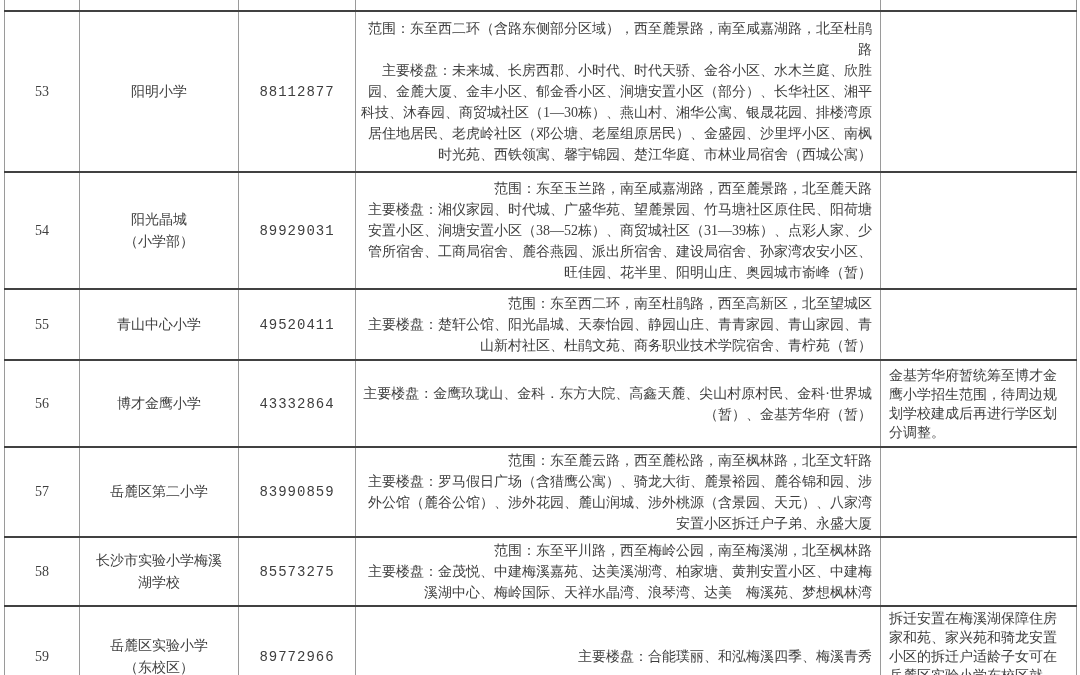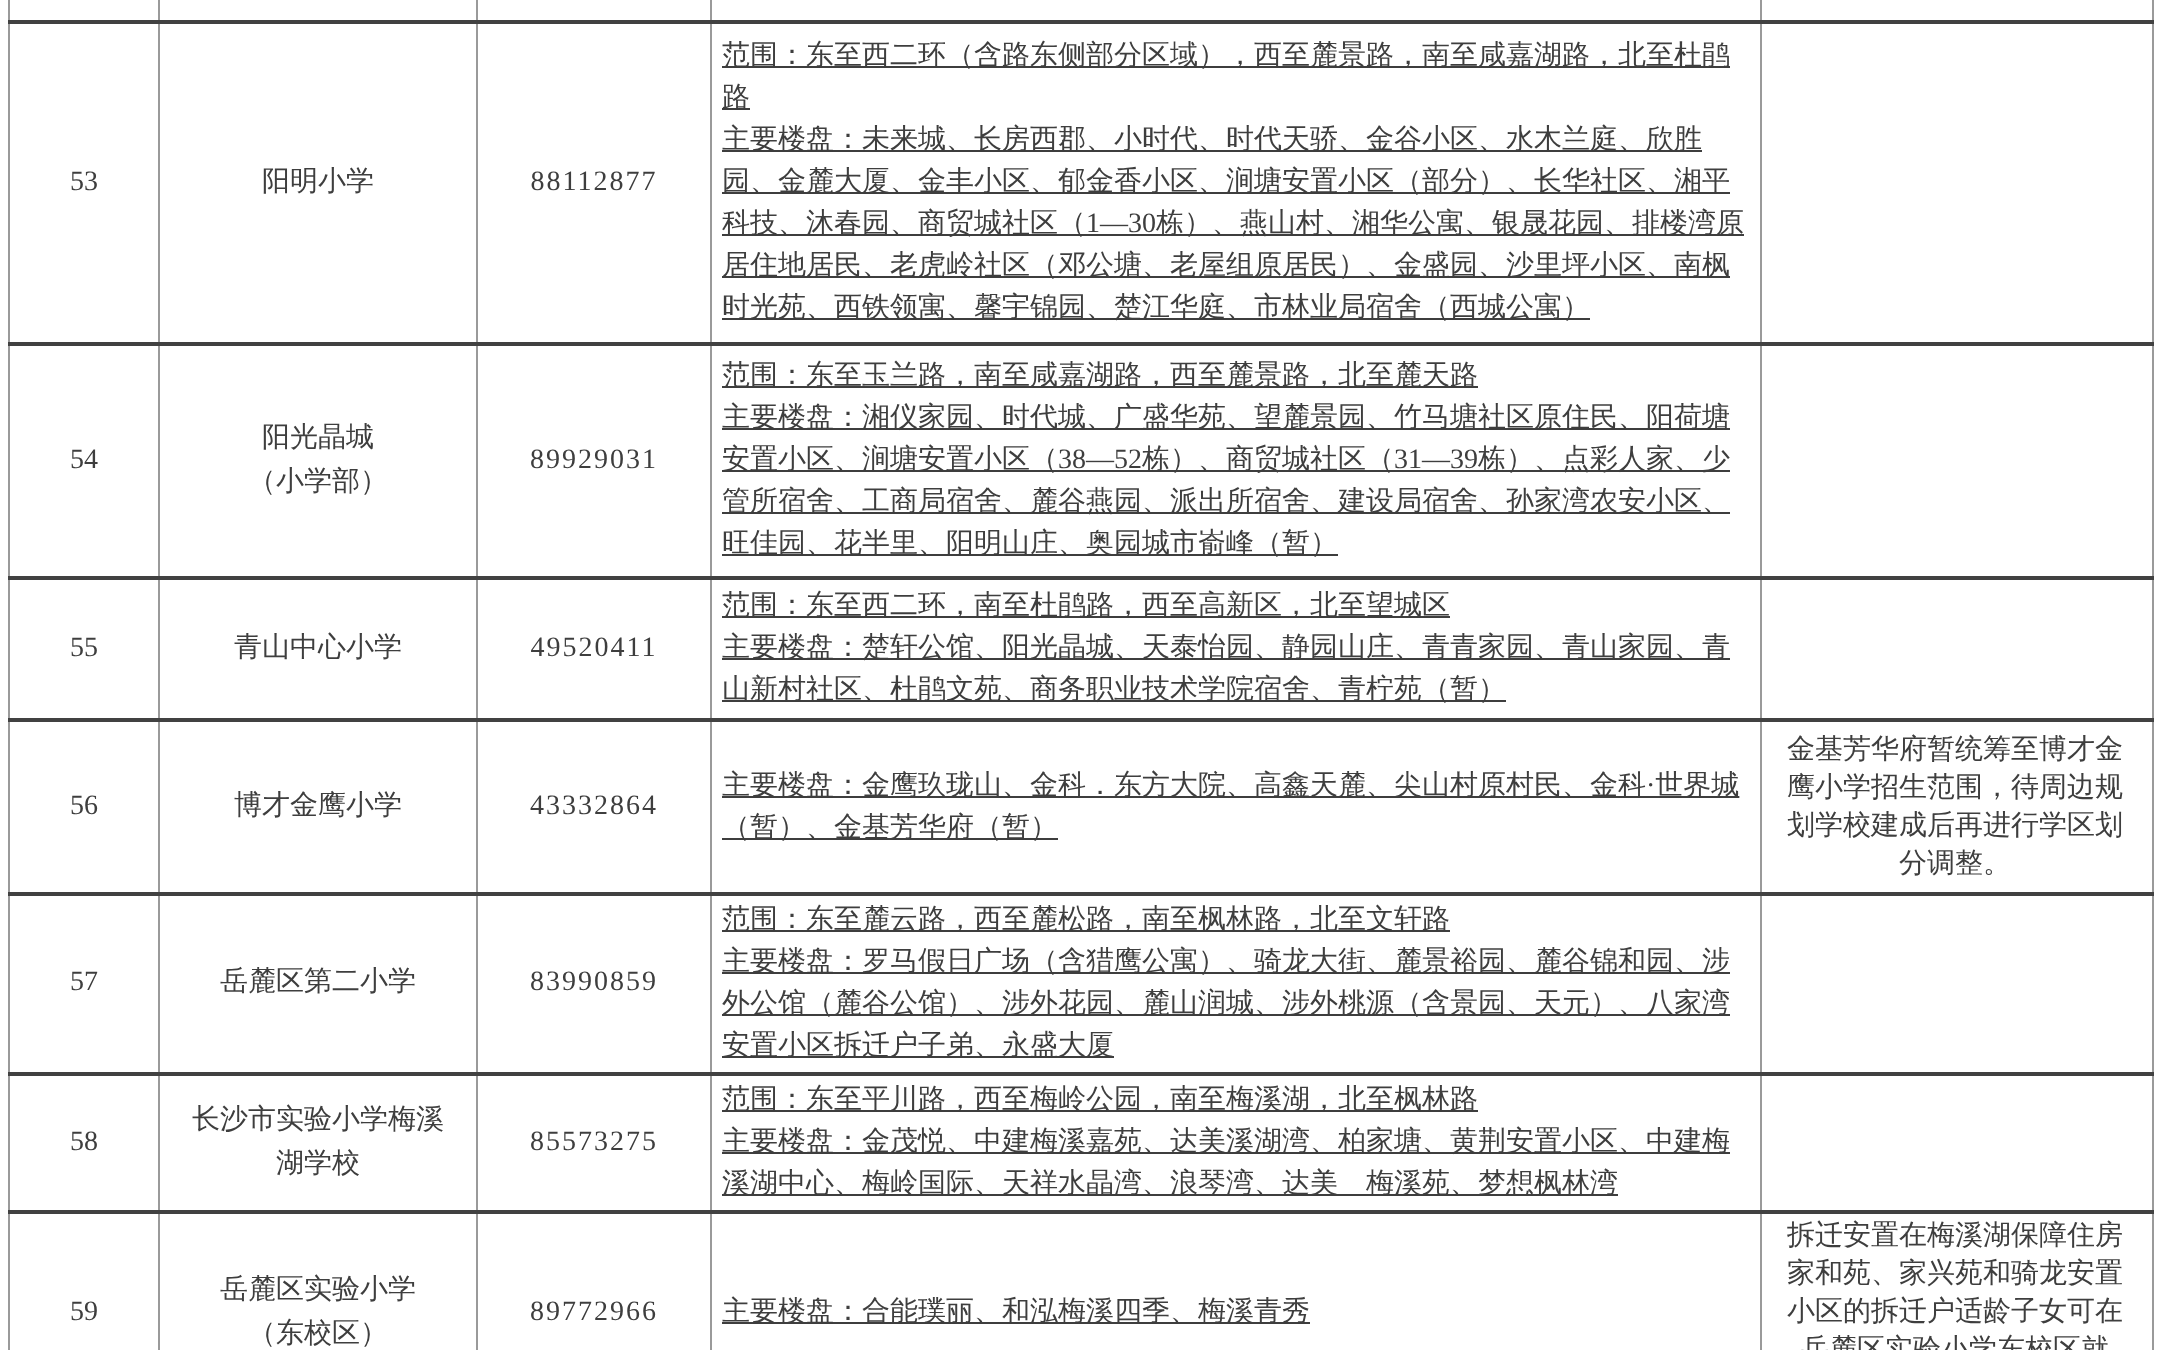"范围：东至西二环（含路东侧部分区域），西至麓景路，南至咸嘉湖路，北至杜鹃路" .c-detail { text-align: left -> right; text-decoration: underline -> none }
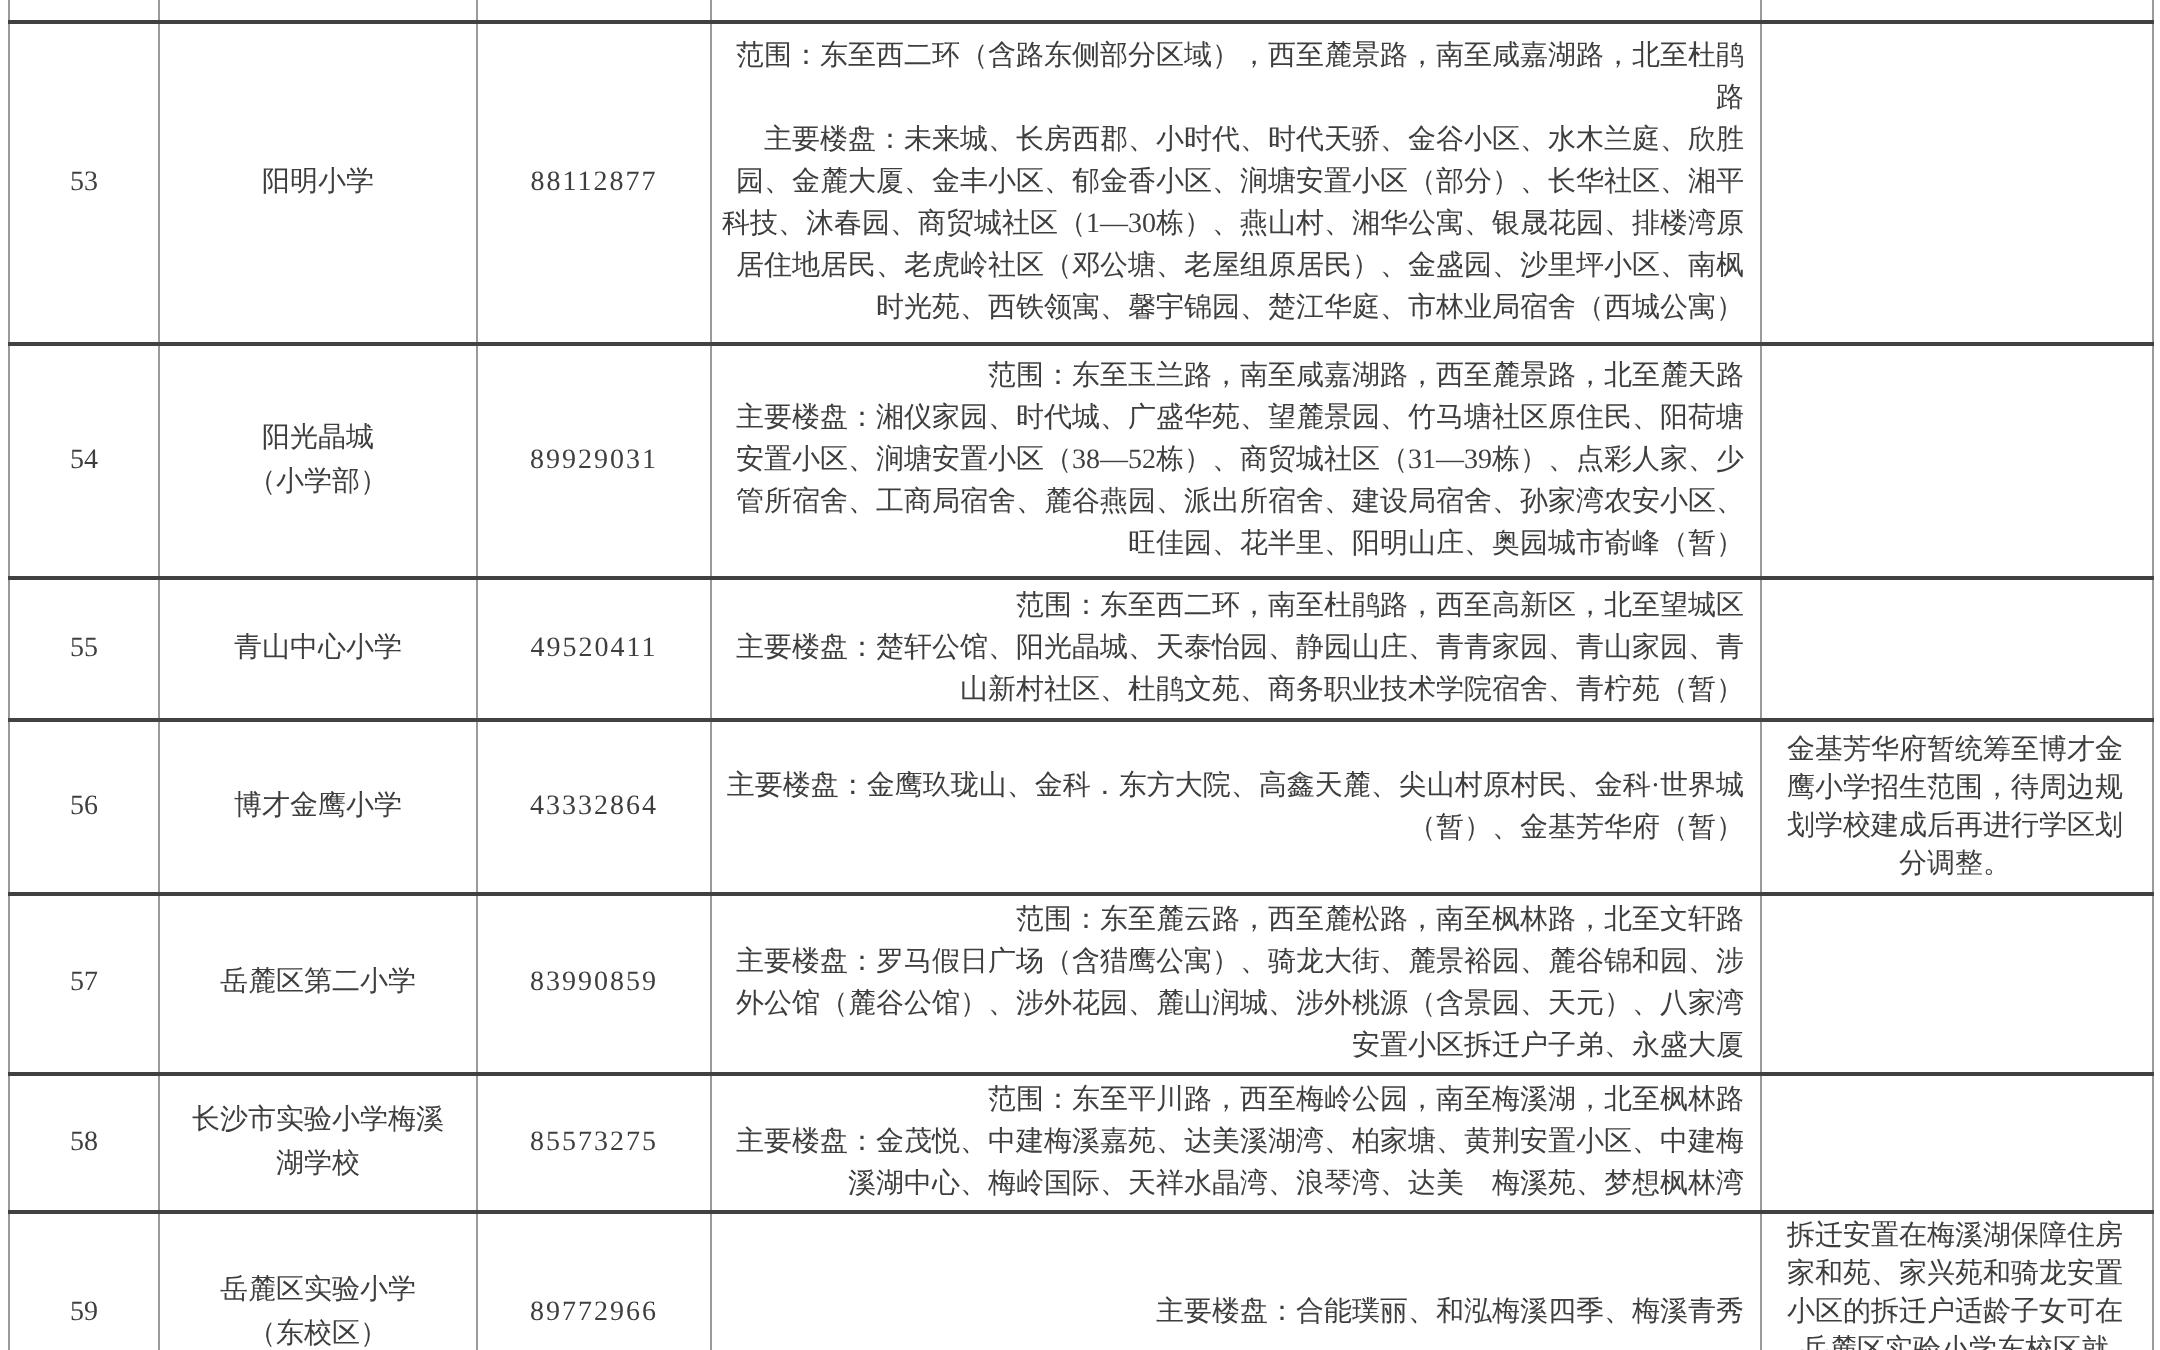"88112877" .c-phone { font-family: none -> Liberation Mono, monospace }
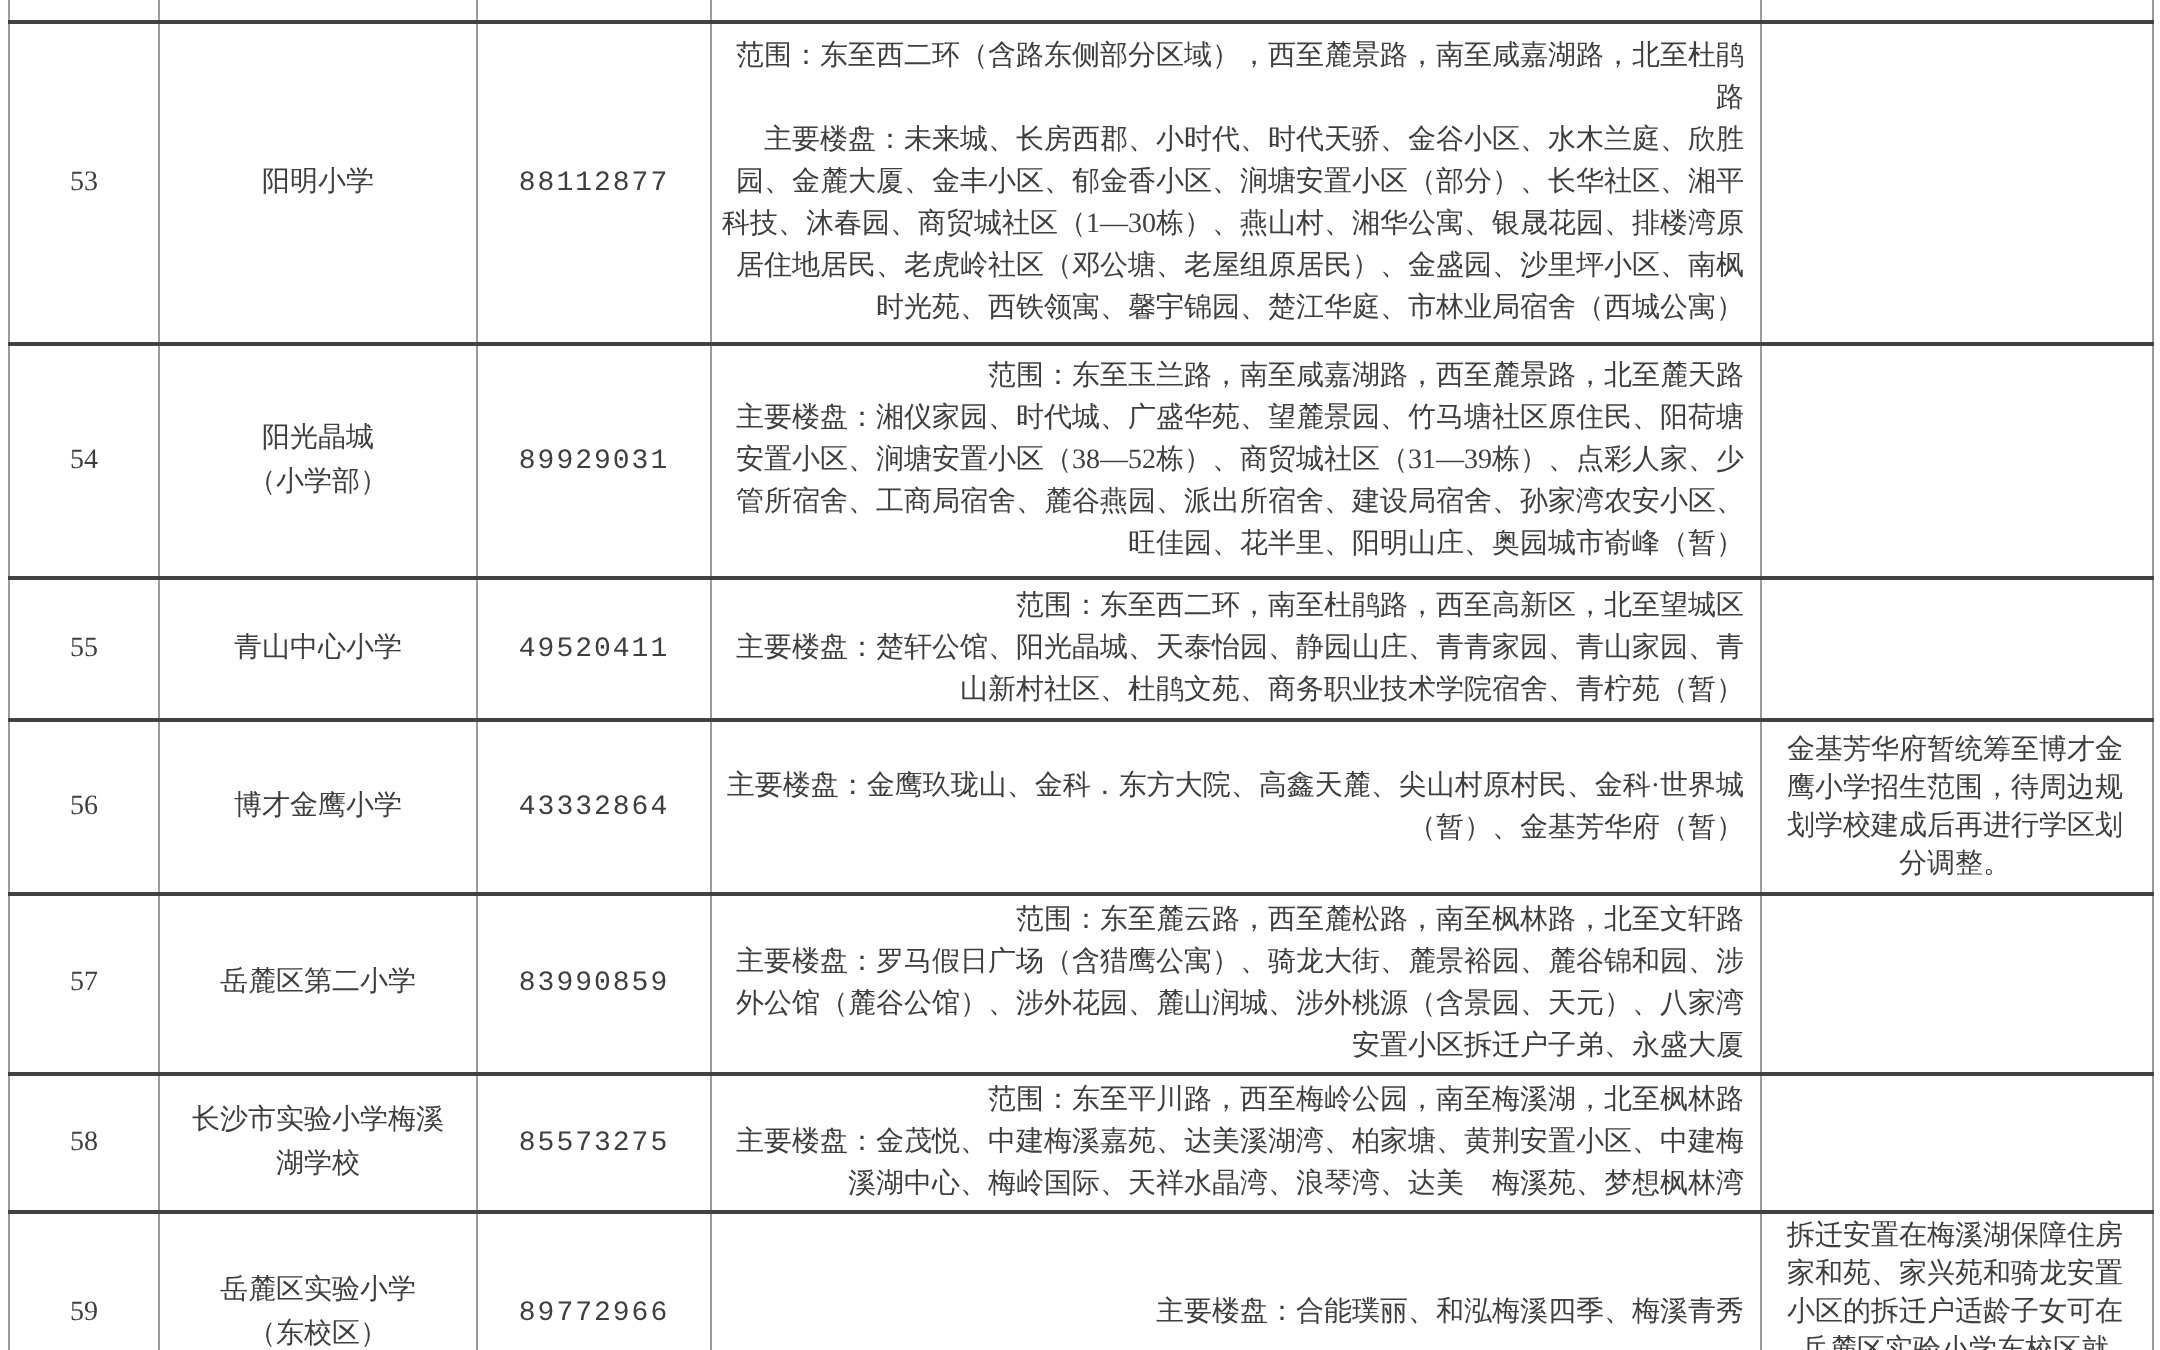"金基芳华府暂统筹至博才金鹰小学招生范围，待周边规划学校建成后再进行学区划分调整。" .c-note { text-align: center -> left }
